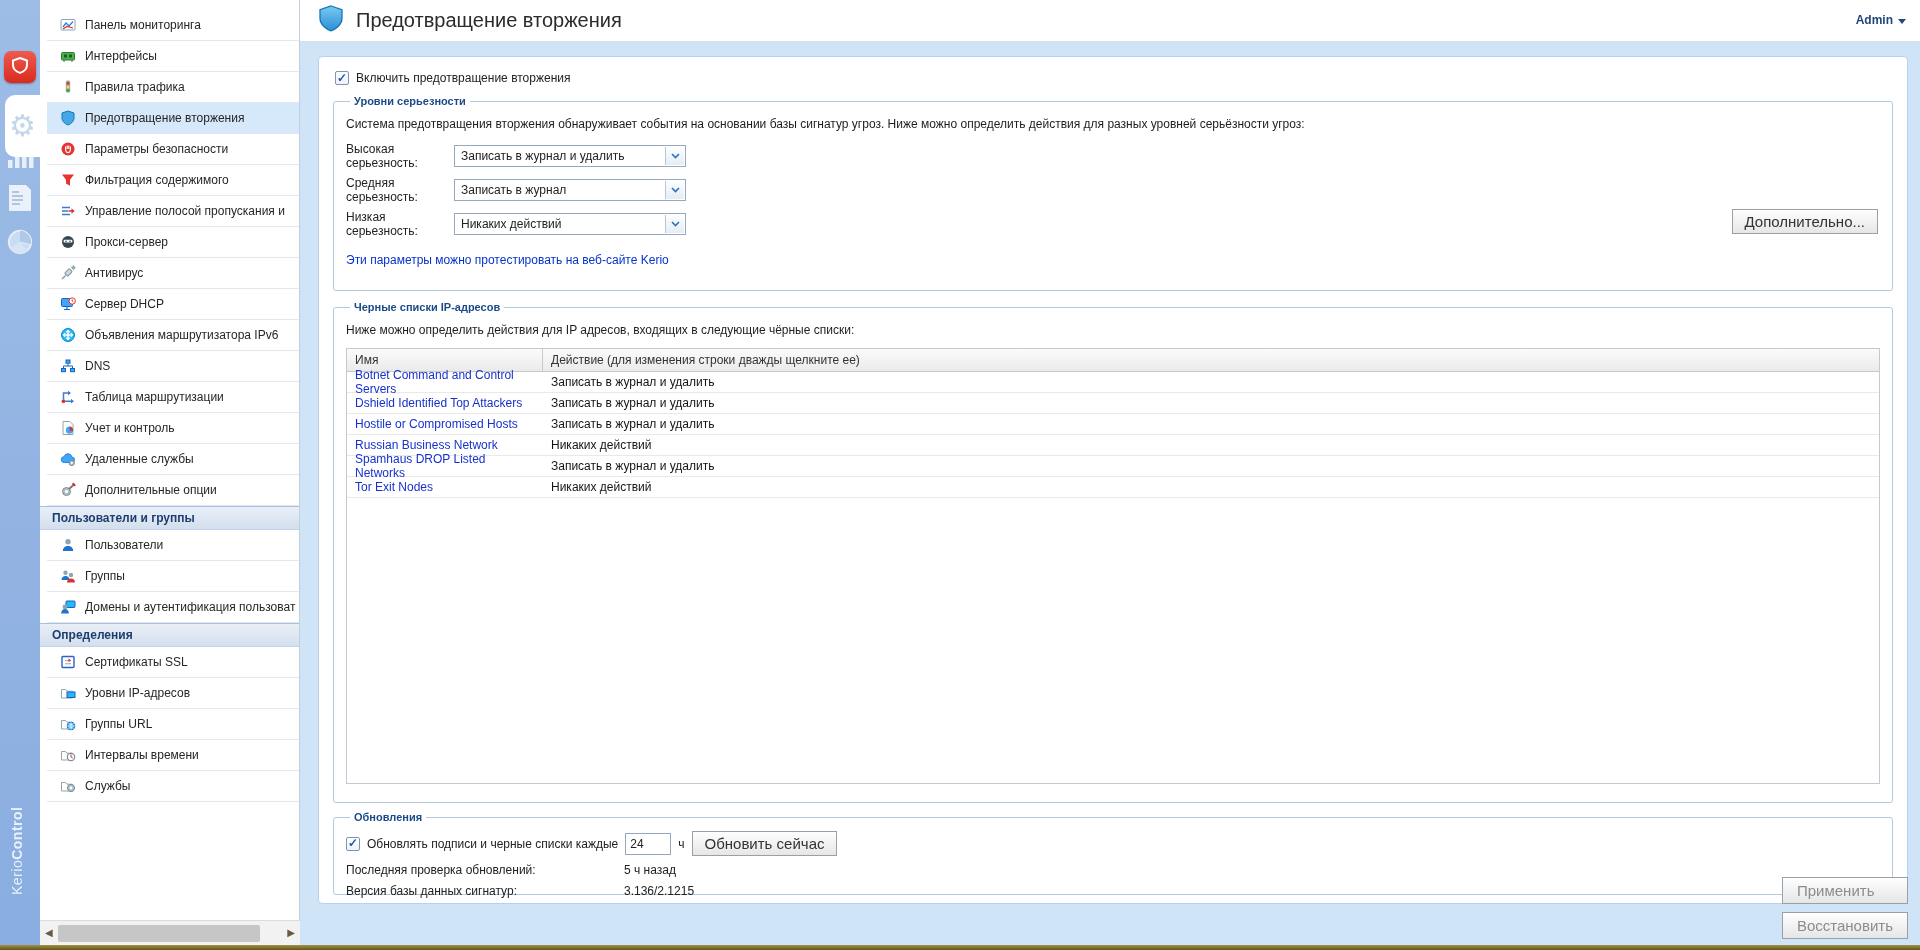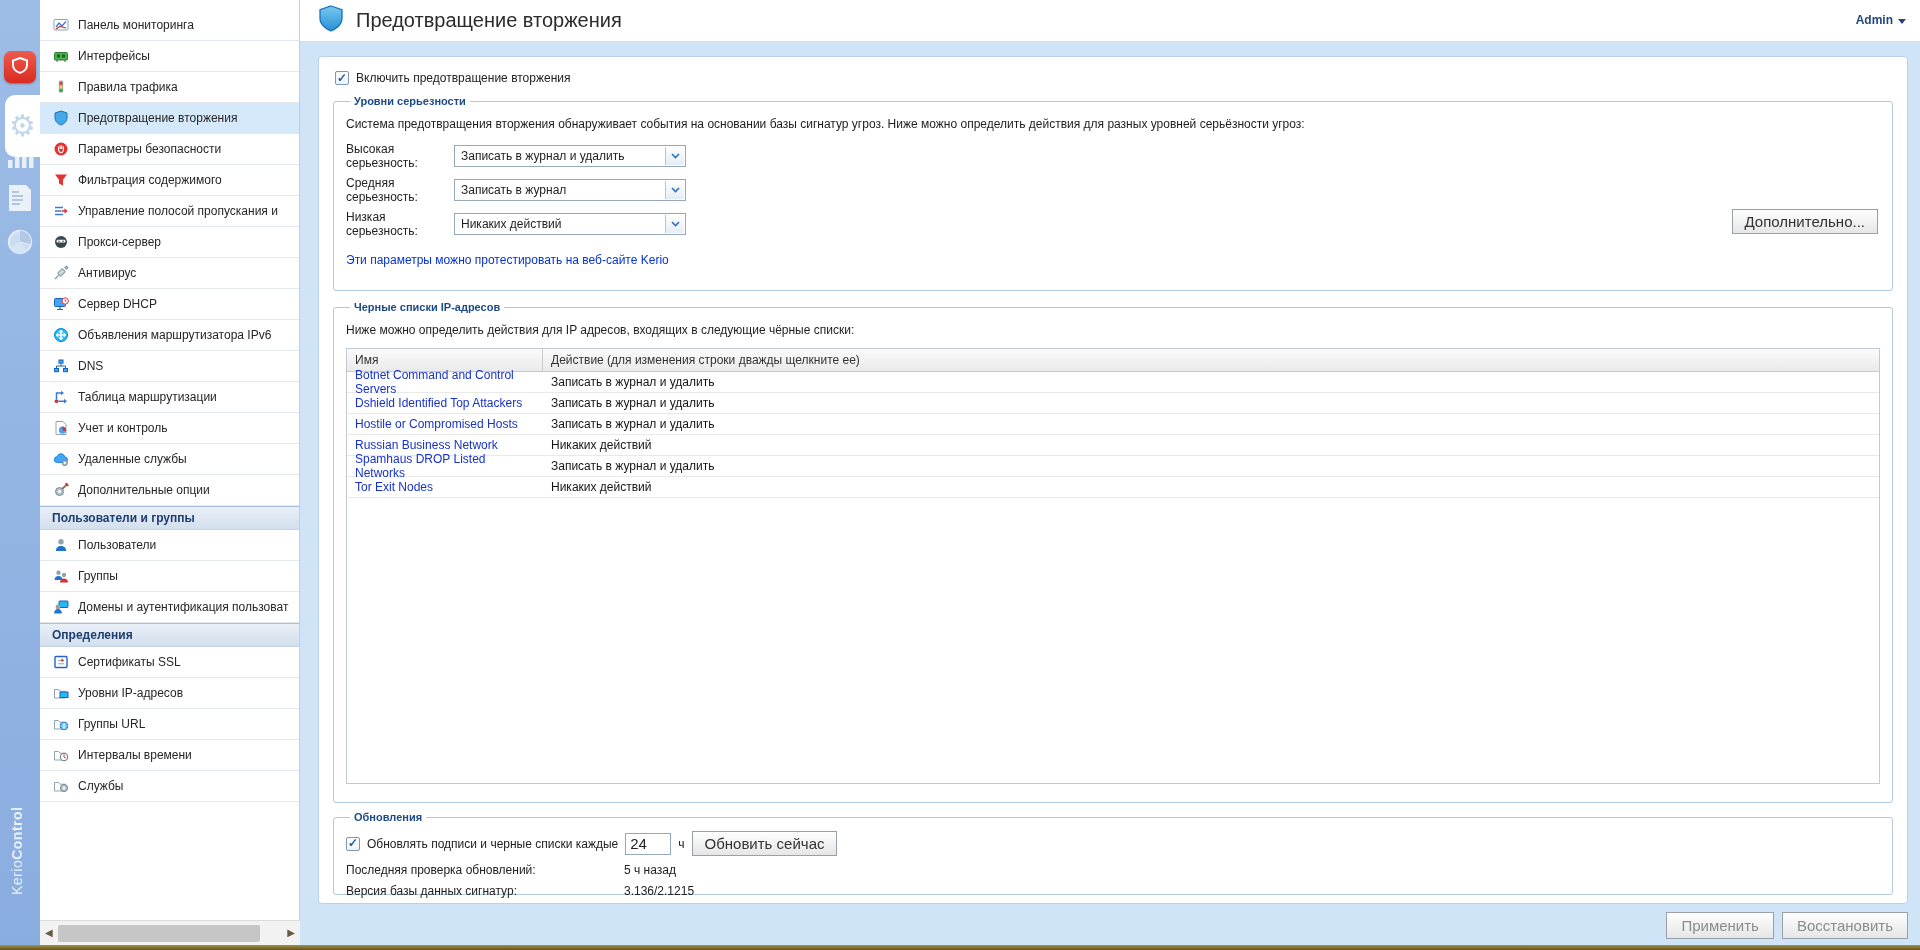"Панель мониторинга" .menu-item { margin-left: none -> 7px }
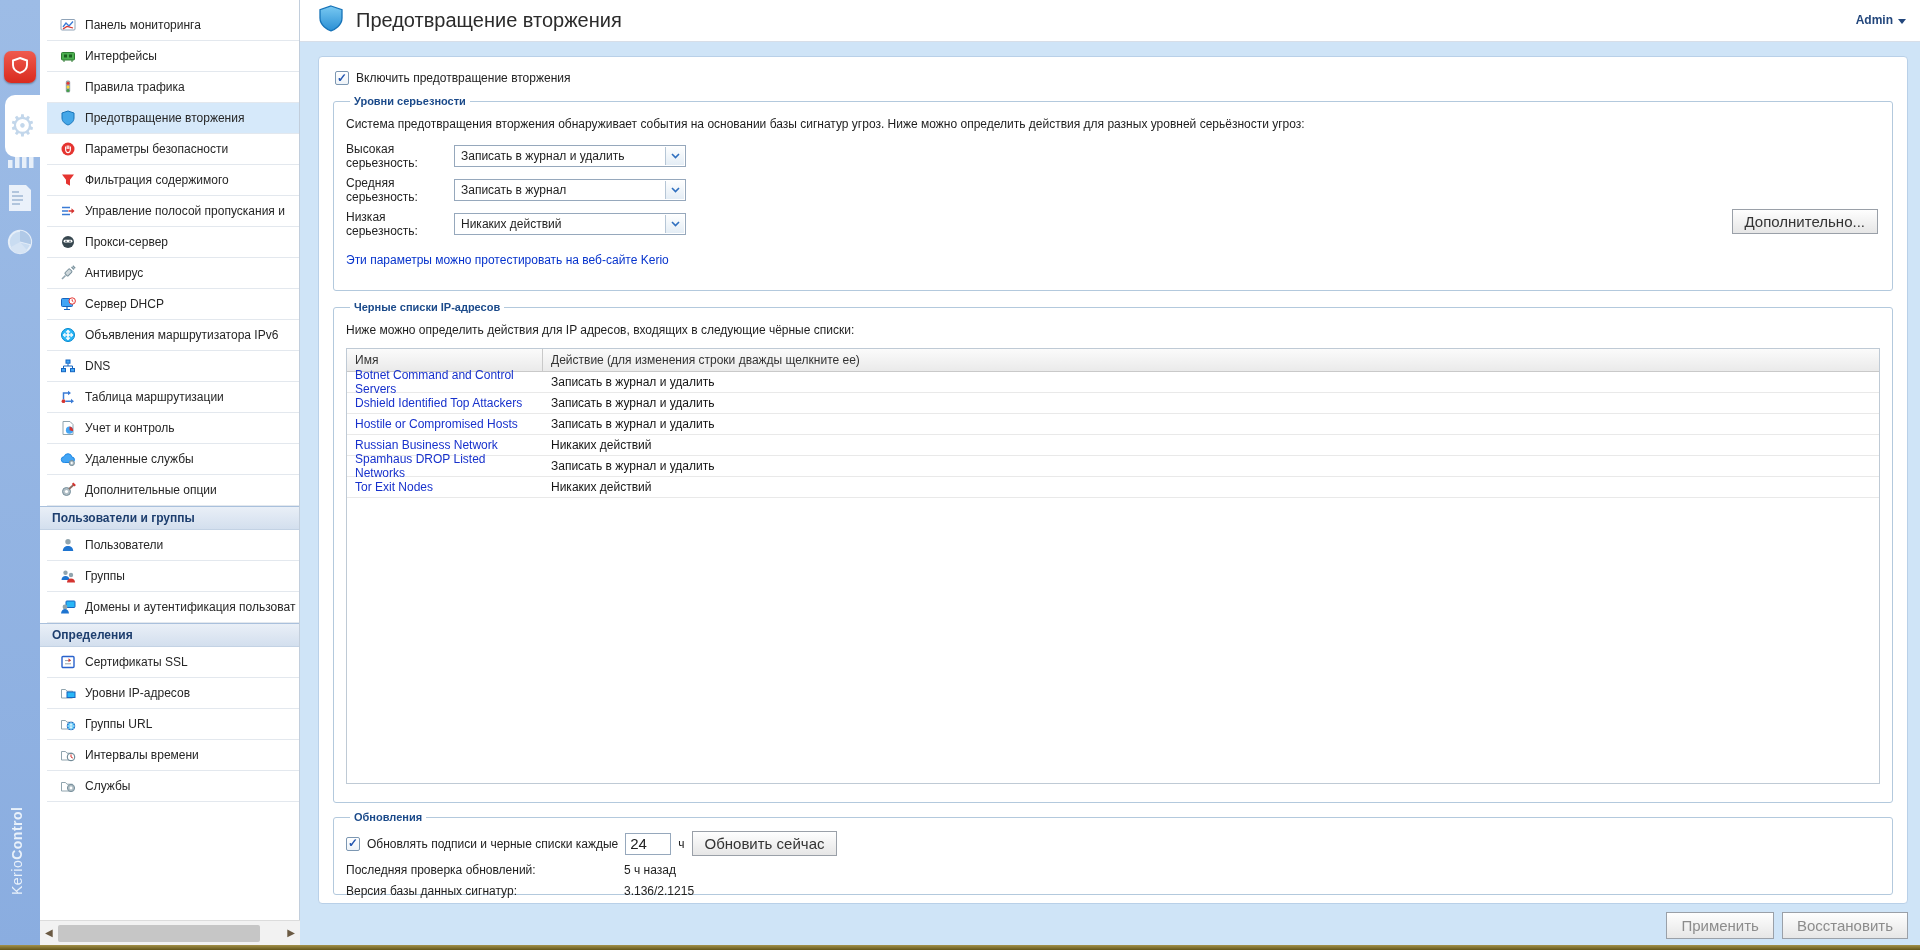"24" .interval-input { font-size: 15px -> 12px }
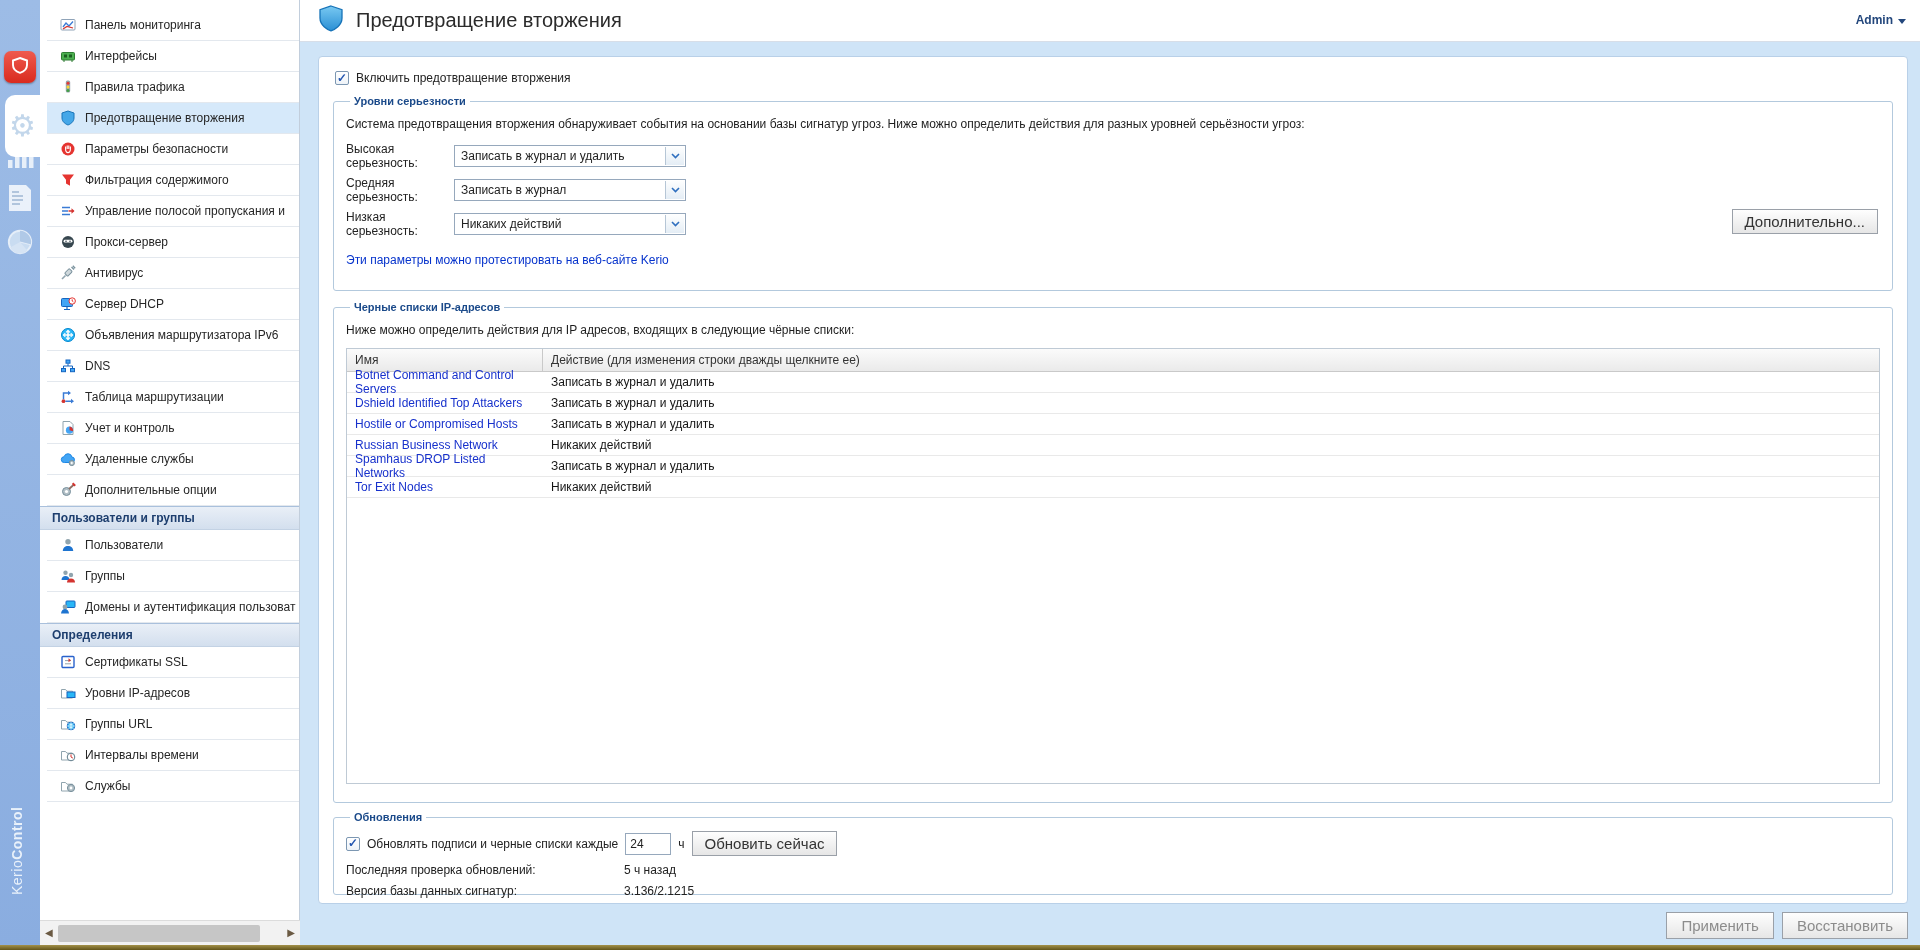"Применить" .footer { flex-direction: none -> column }
